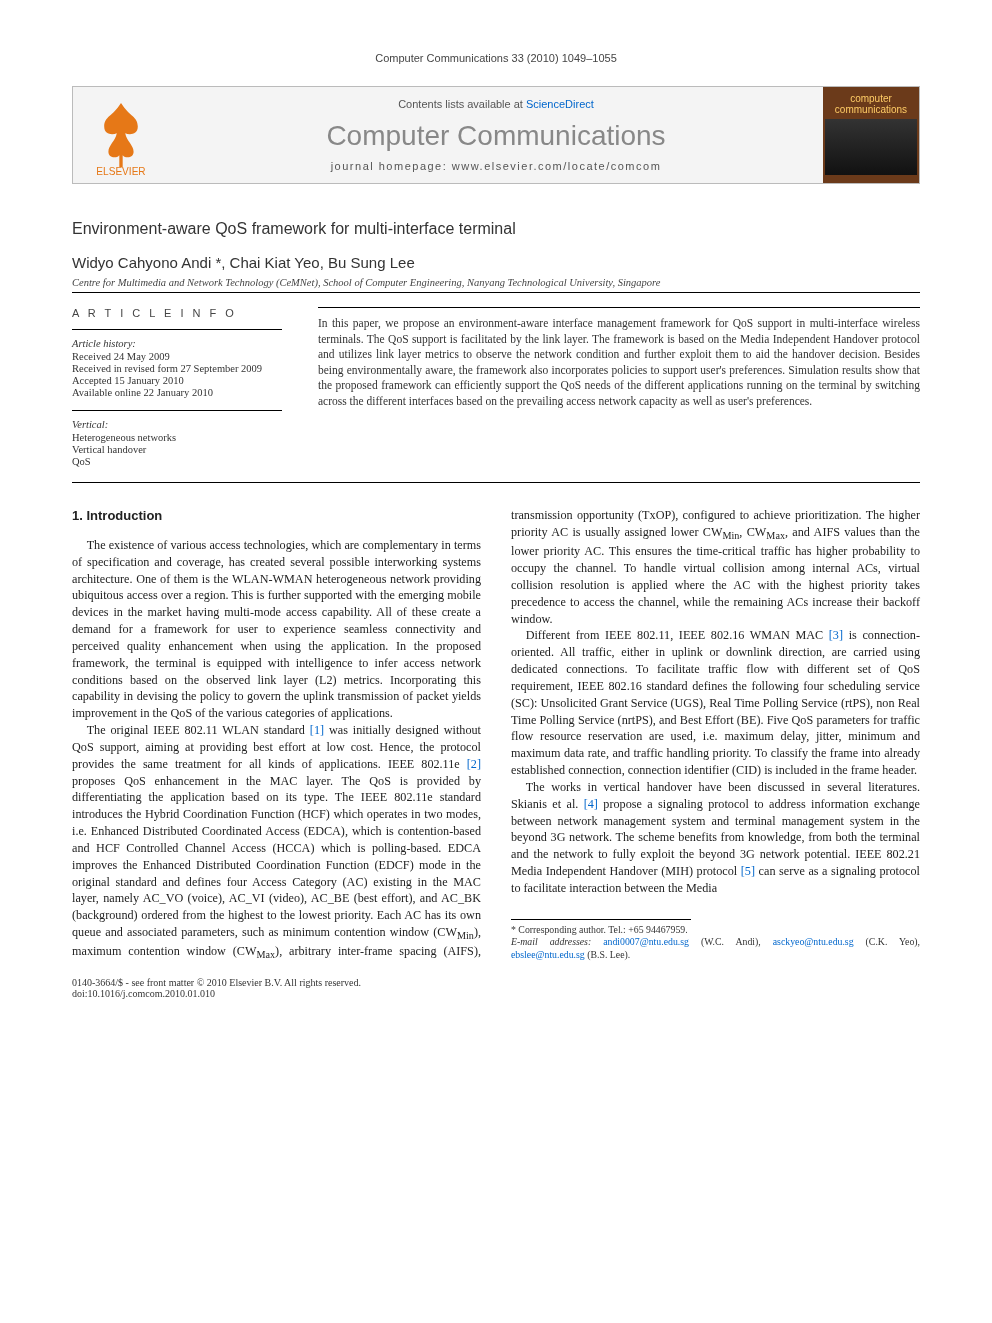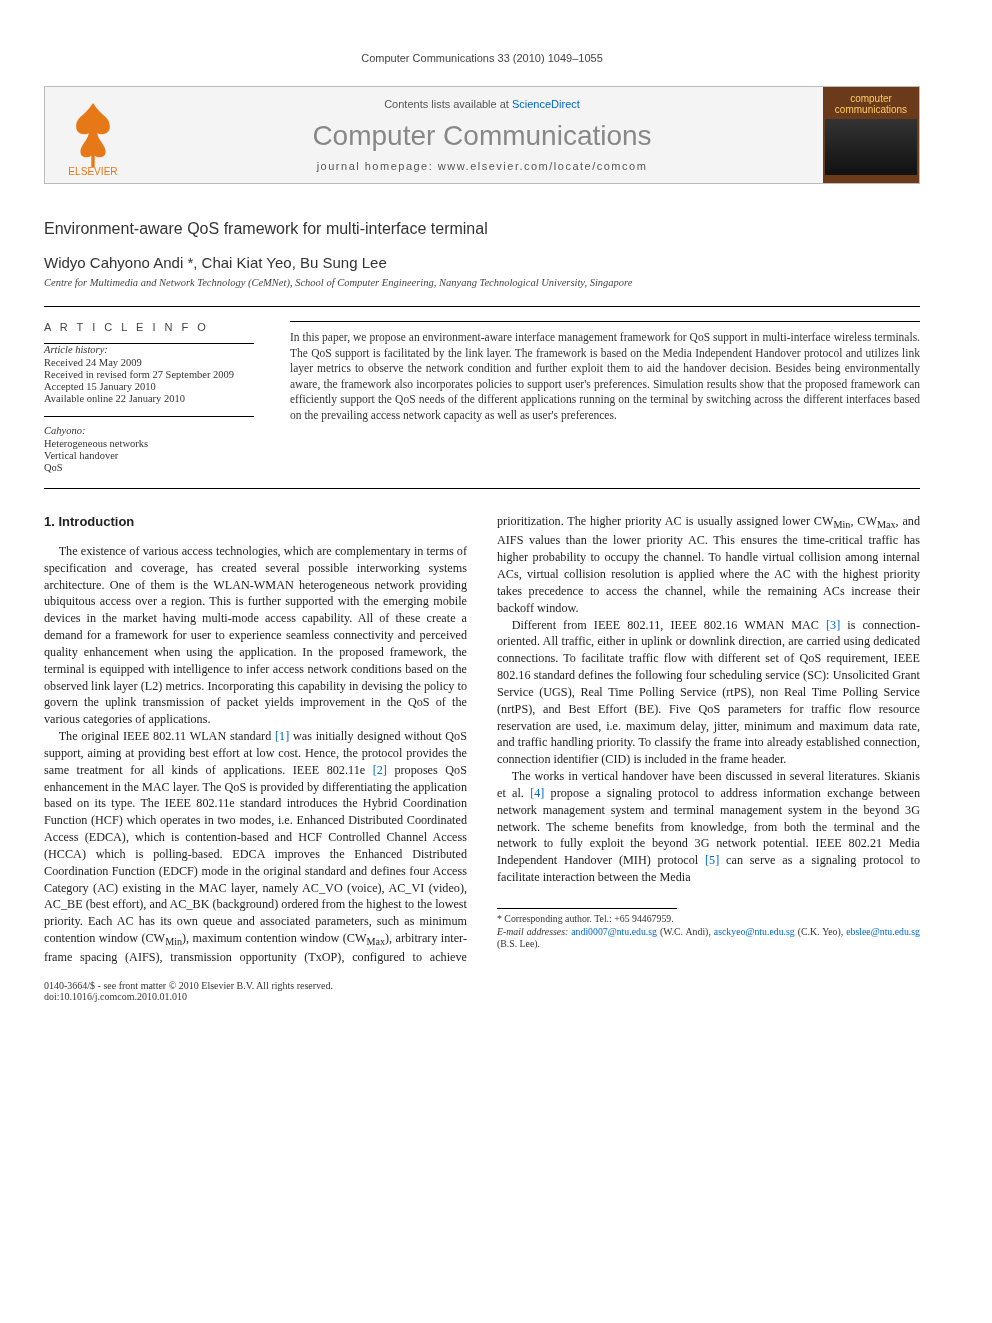"Computer Communications 33 (2010)" .page { padding: 52px 72px 40px 44px -> 52px 72px 40px 72px }
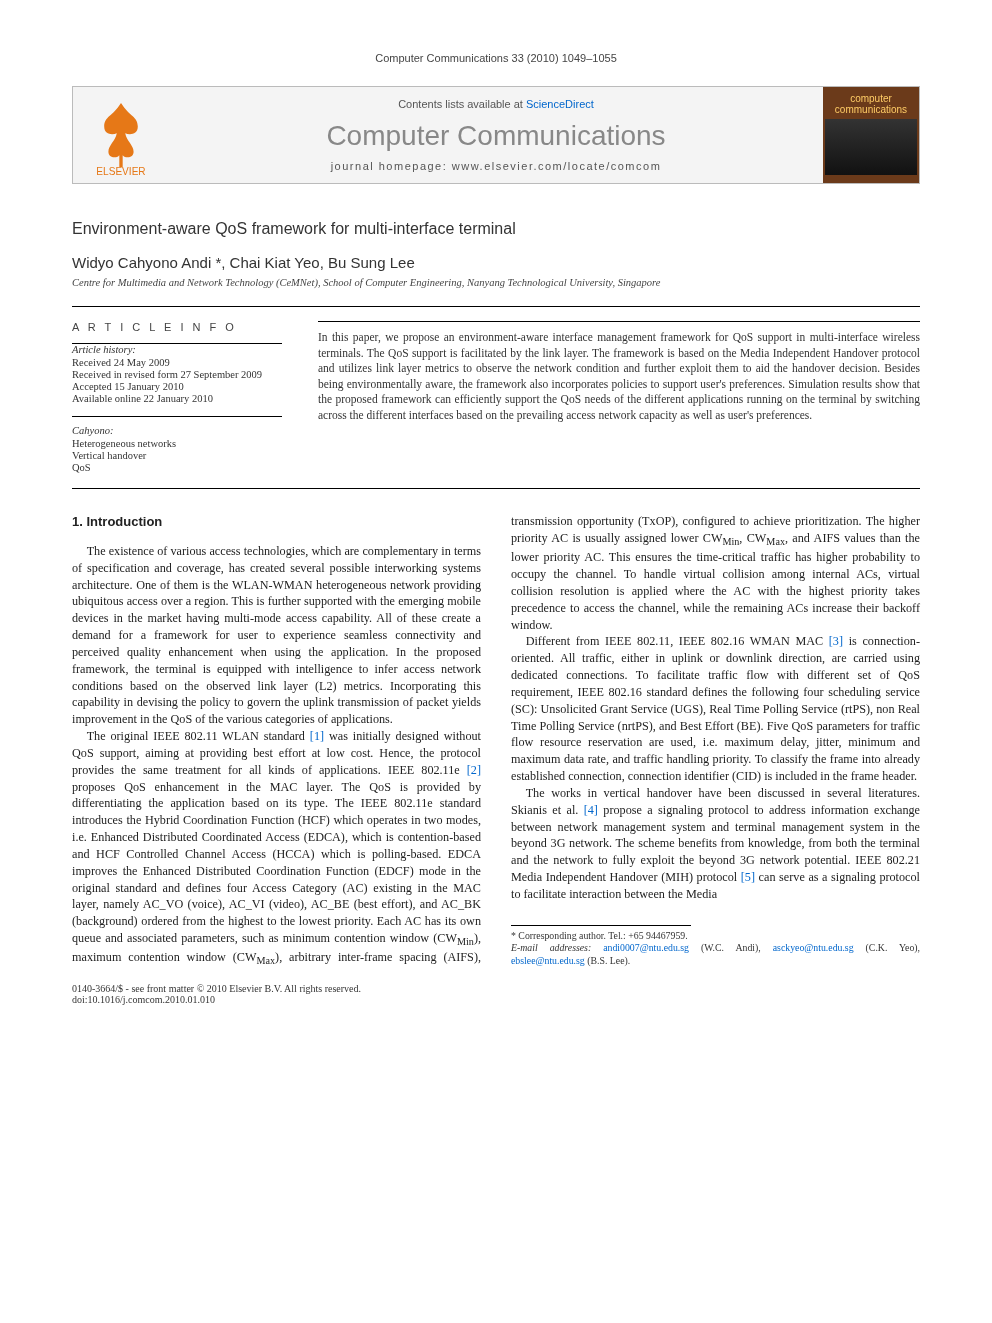"Centre for Multimedia and Network" .affiliation { margin-bottom: 18px -> 4px }
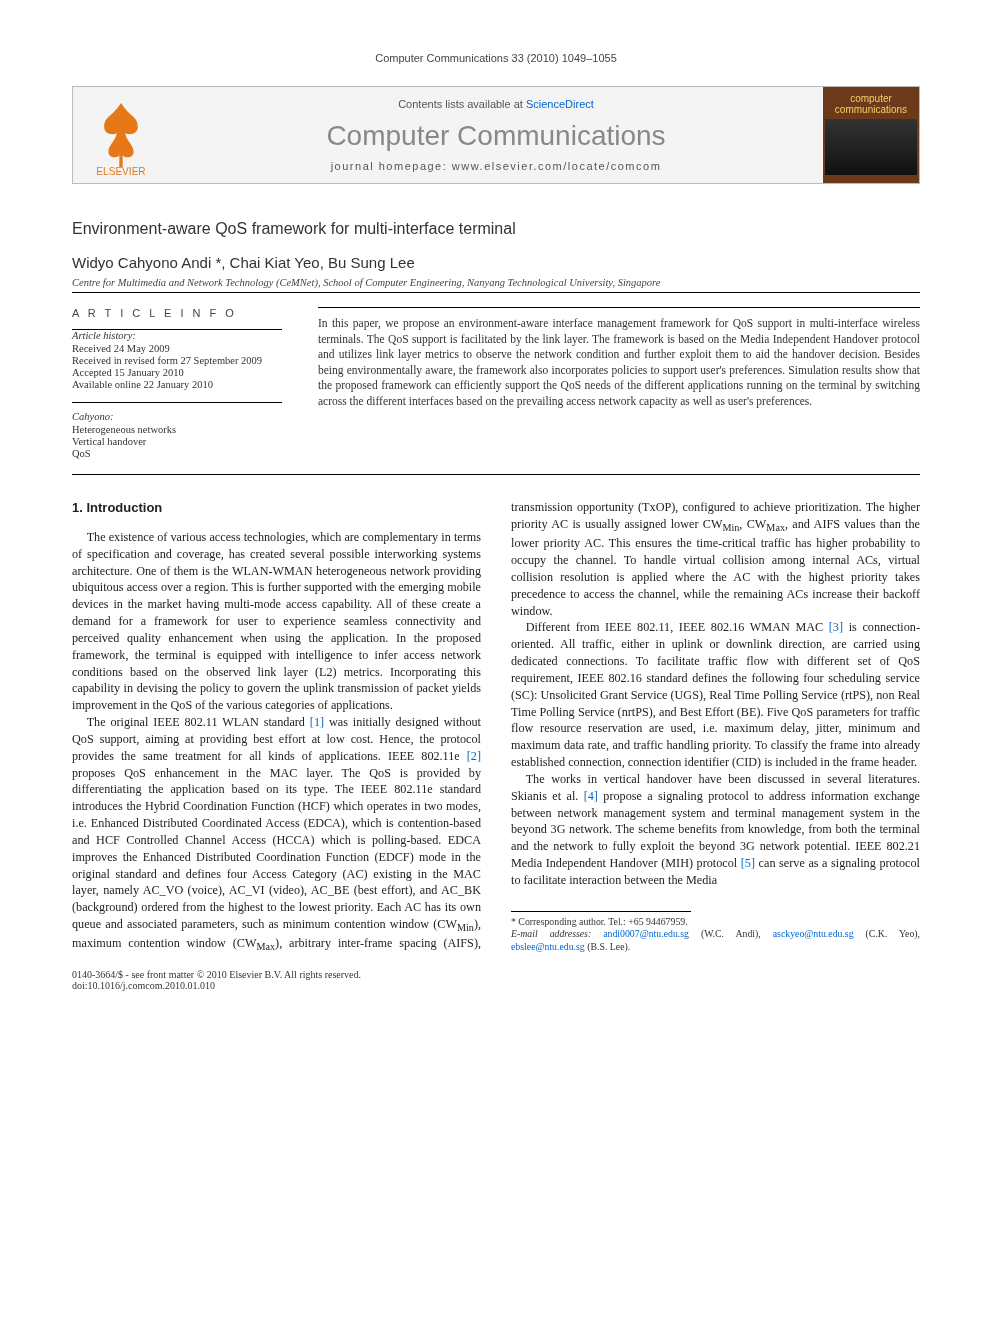"Article history:" div { margin-top: 0 -> 8px }
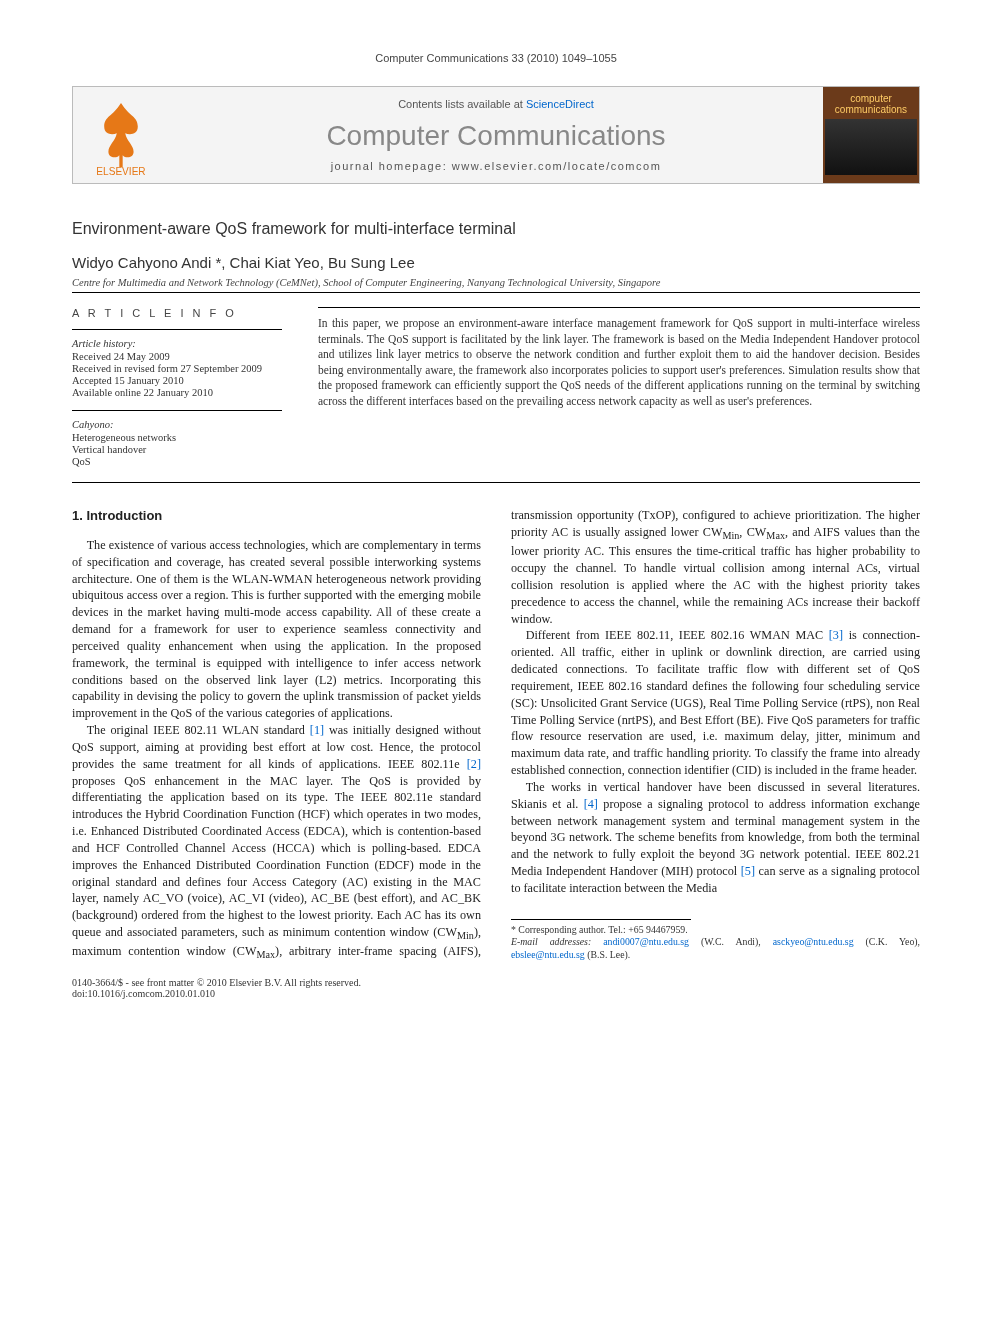"Cahyono:" div.kw-label { text: Cahyono -> Vertical }
